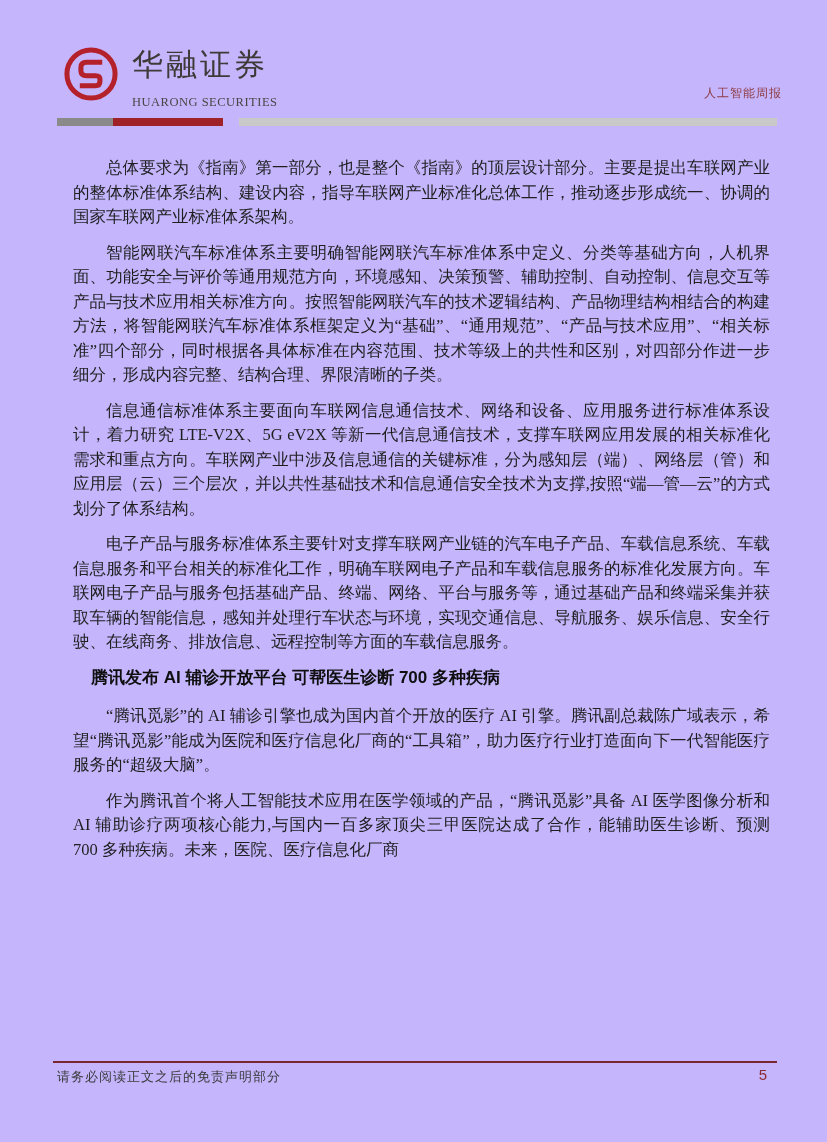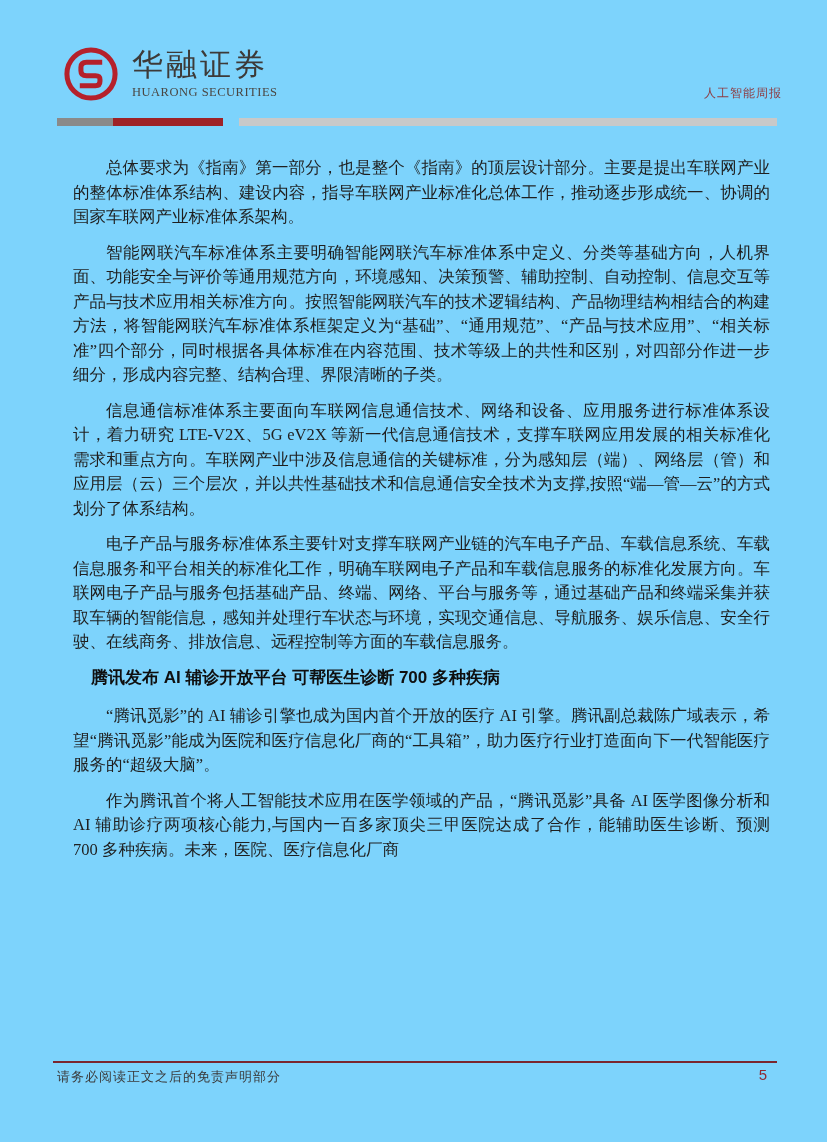"华融证券" .page { background: #7dd3fc -> #c4b5fd }
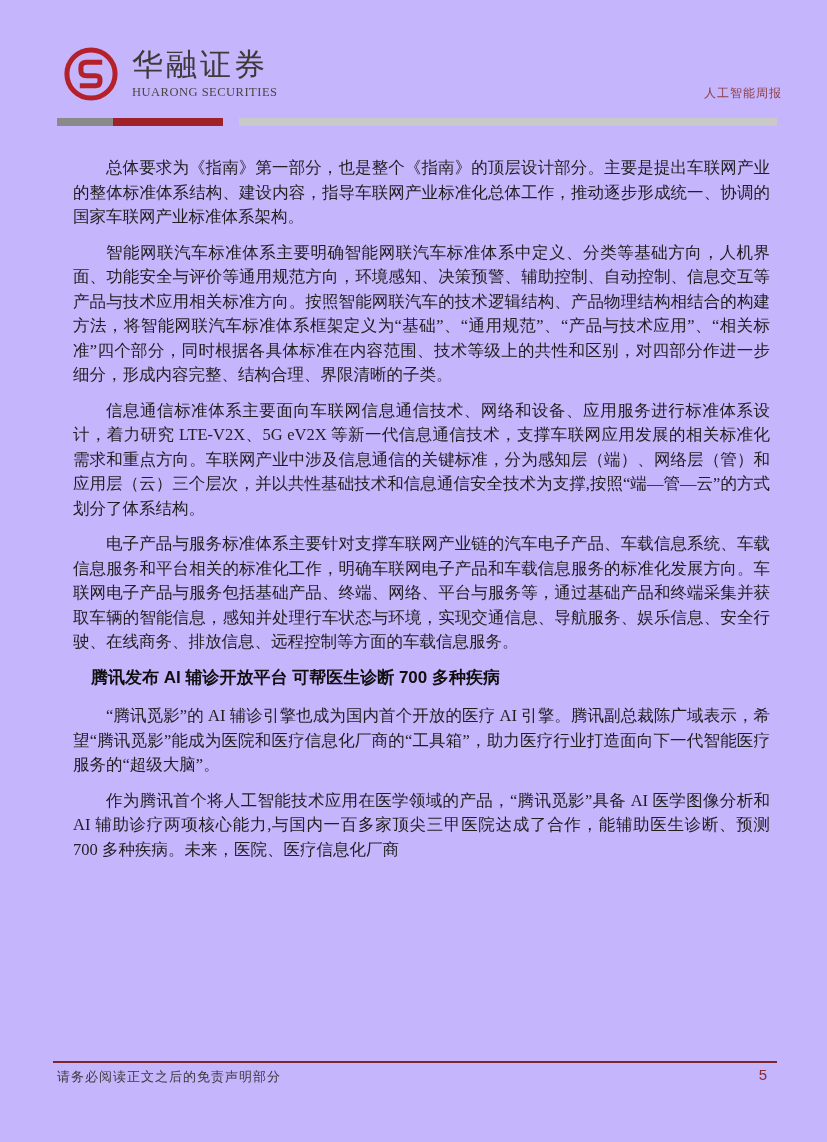"HUARONG SECURITIES" .brand-en { margin-top: 2px -> 12px }
